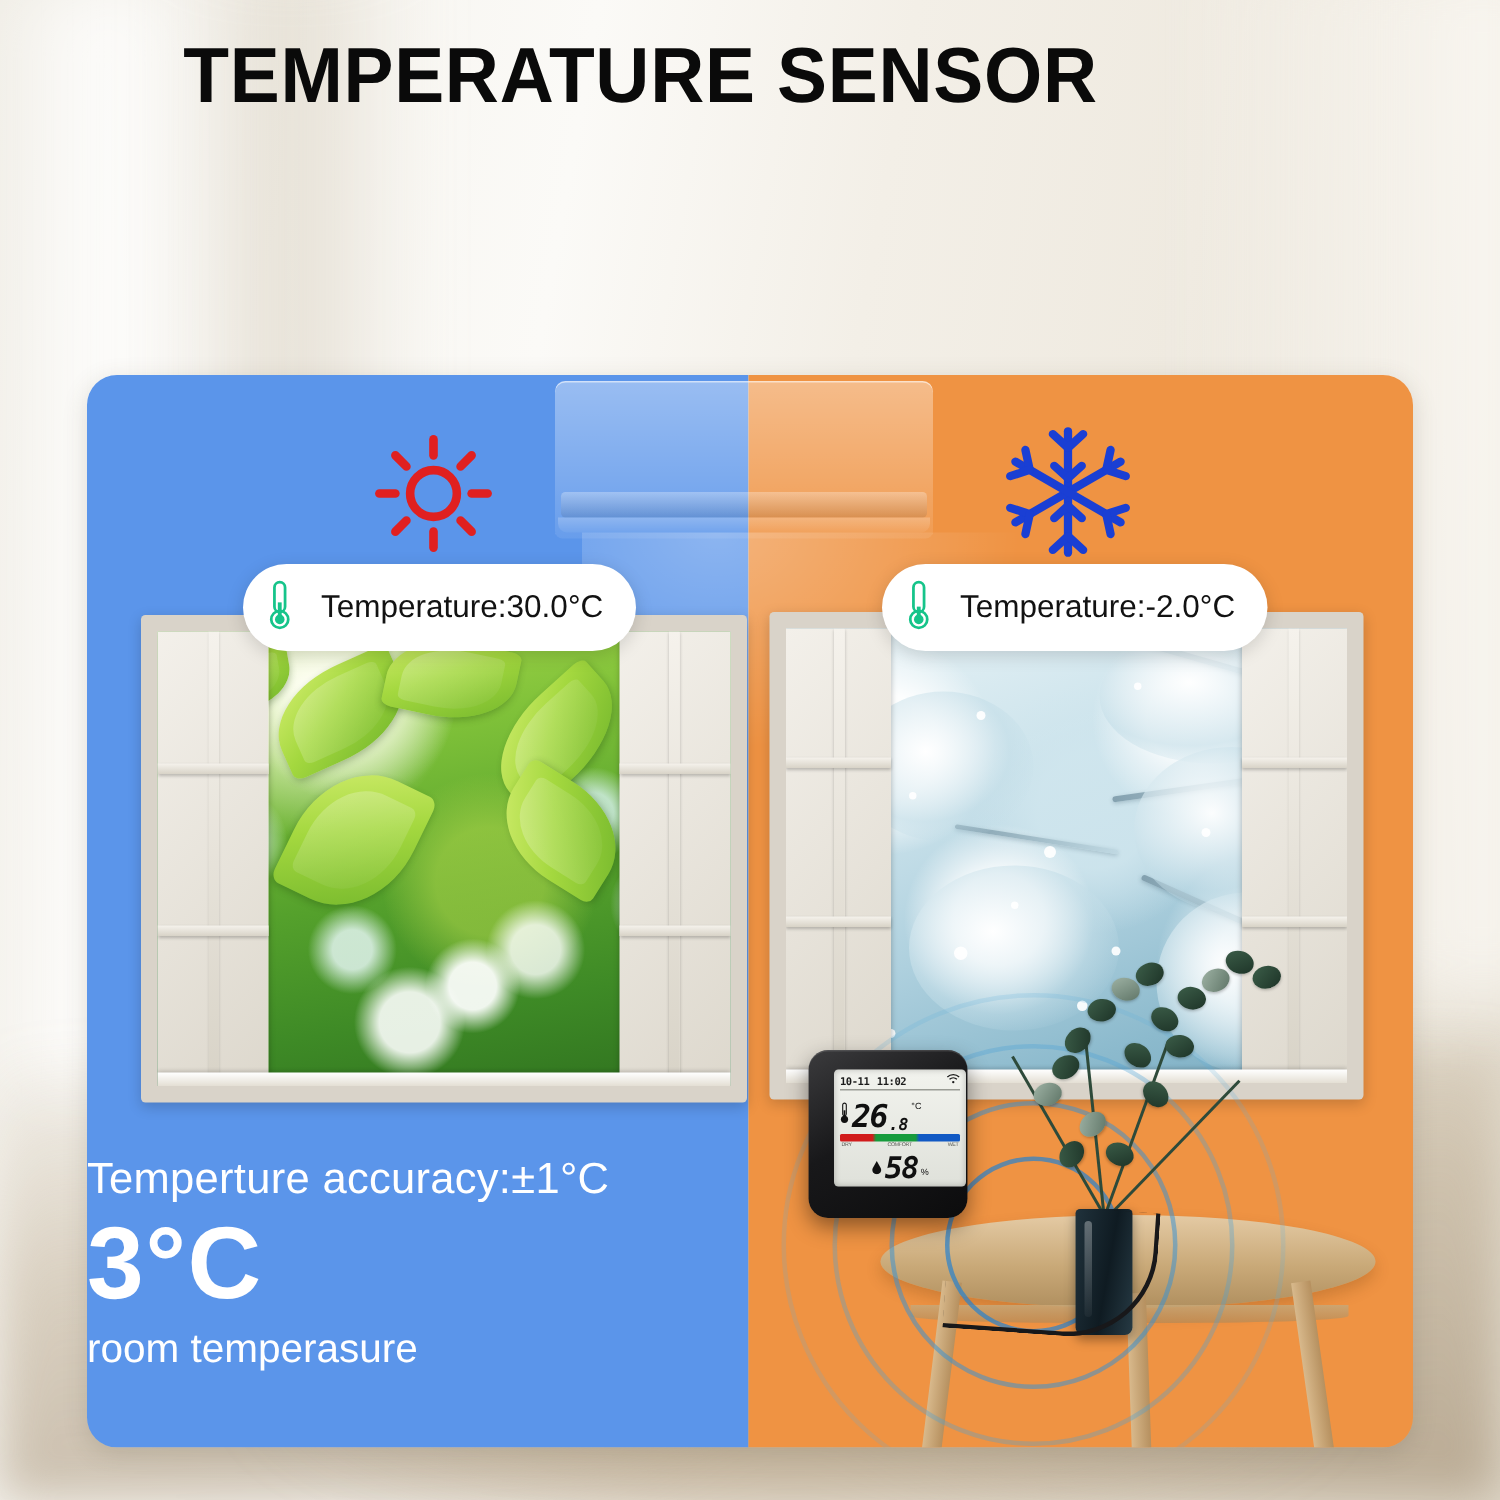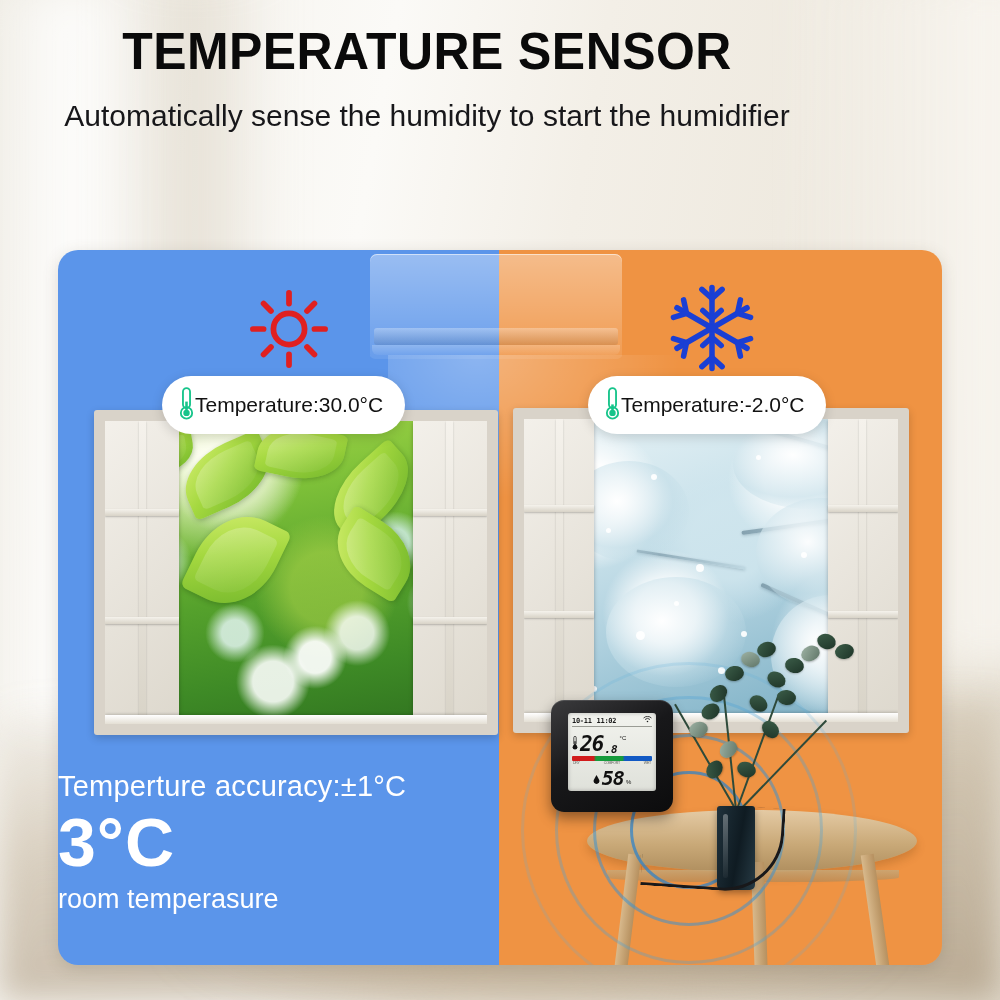"Automatically sense the humidity to" div { html: <div>Automatically sense the humidity to start the humidifier</div> -> none }
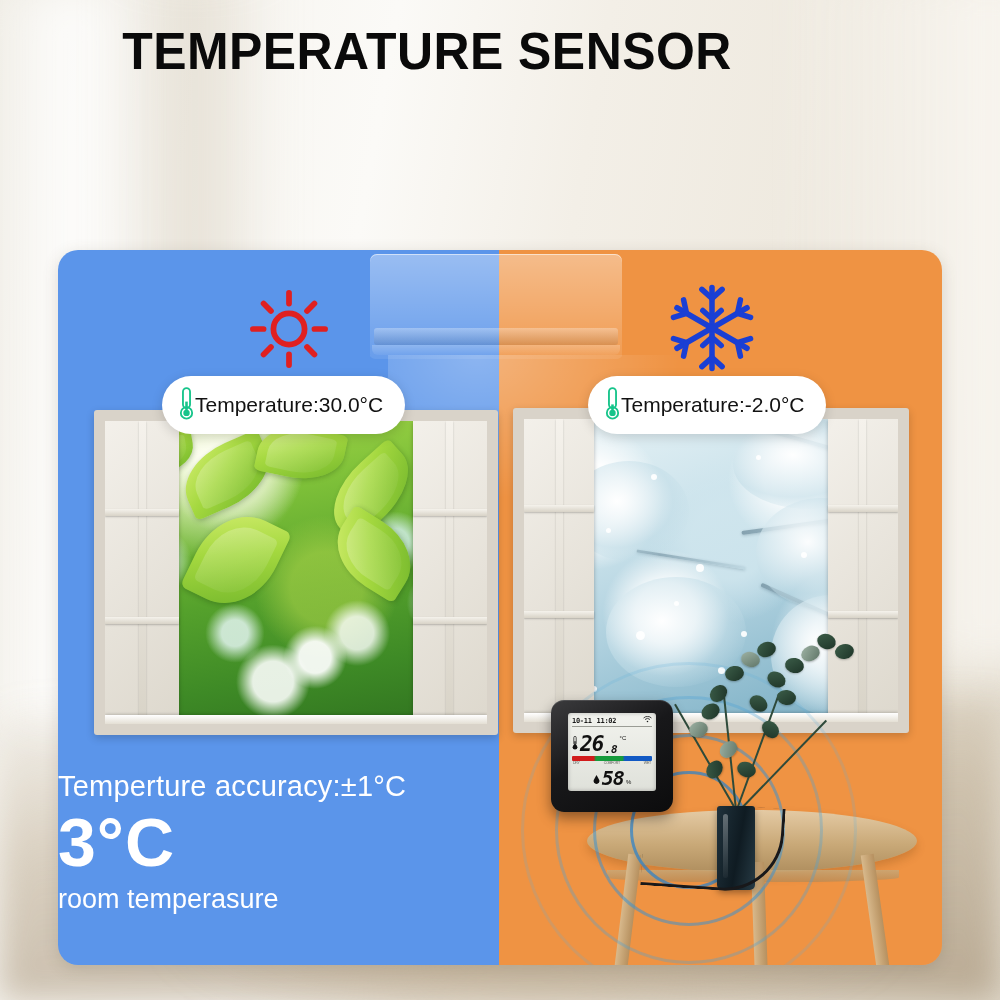"Temperature:30.0°C" .temp-pill { gap: 0 -> 19px }
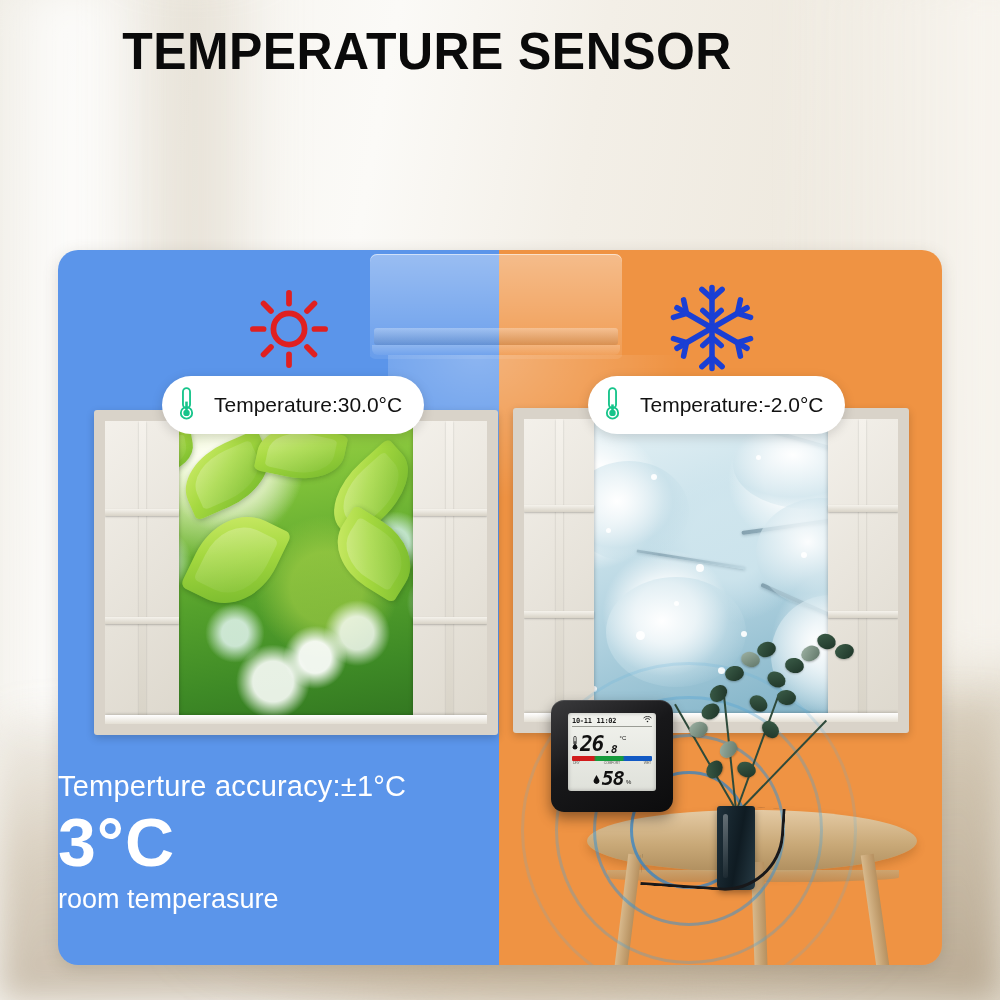"10-11" #sensor { left: 52px -> 40px; width: 122px -> 106px }
